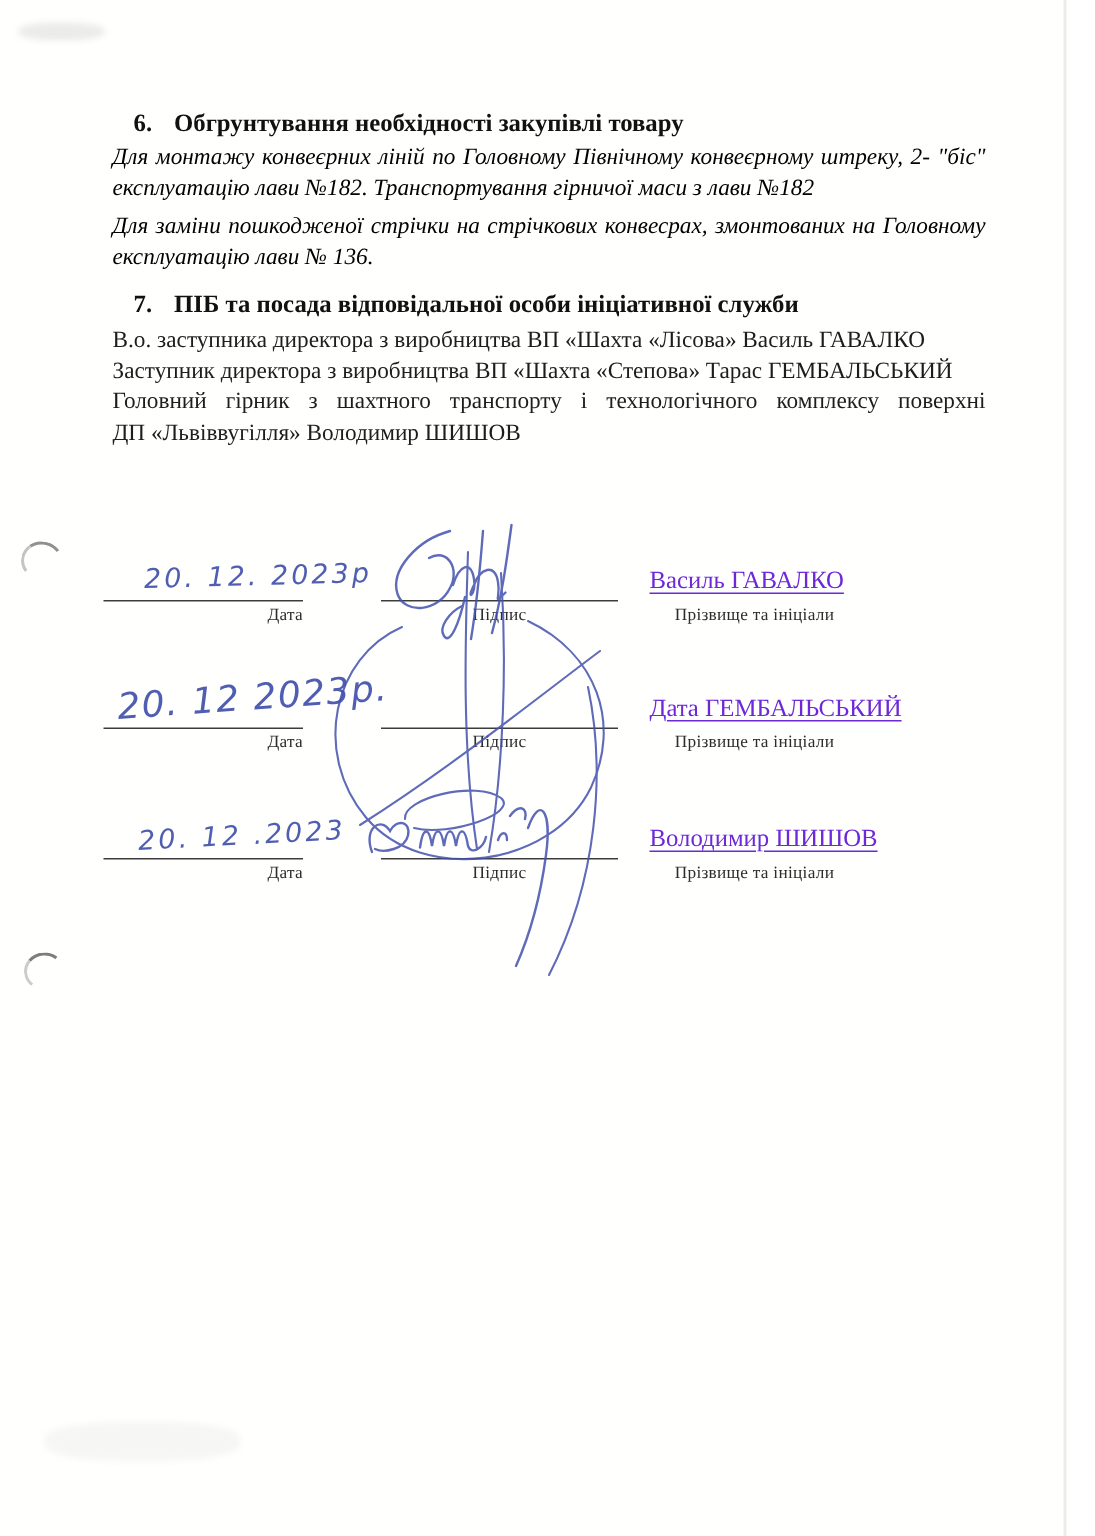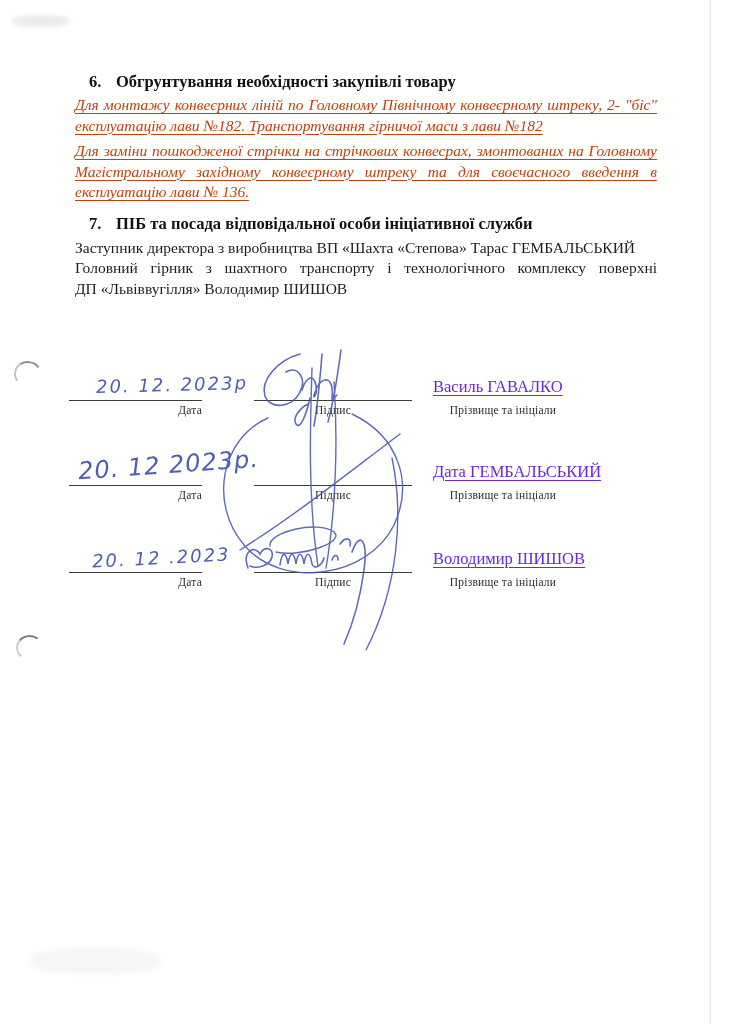"Для монтажу конвеєрних ліній по" .ital .jline { color: #c2410c -> #000000; text-decoration: underline -> none }
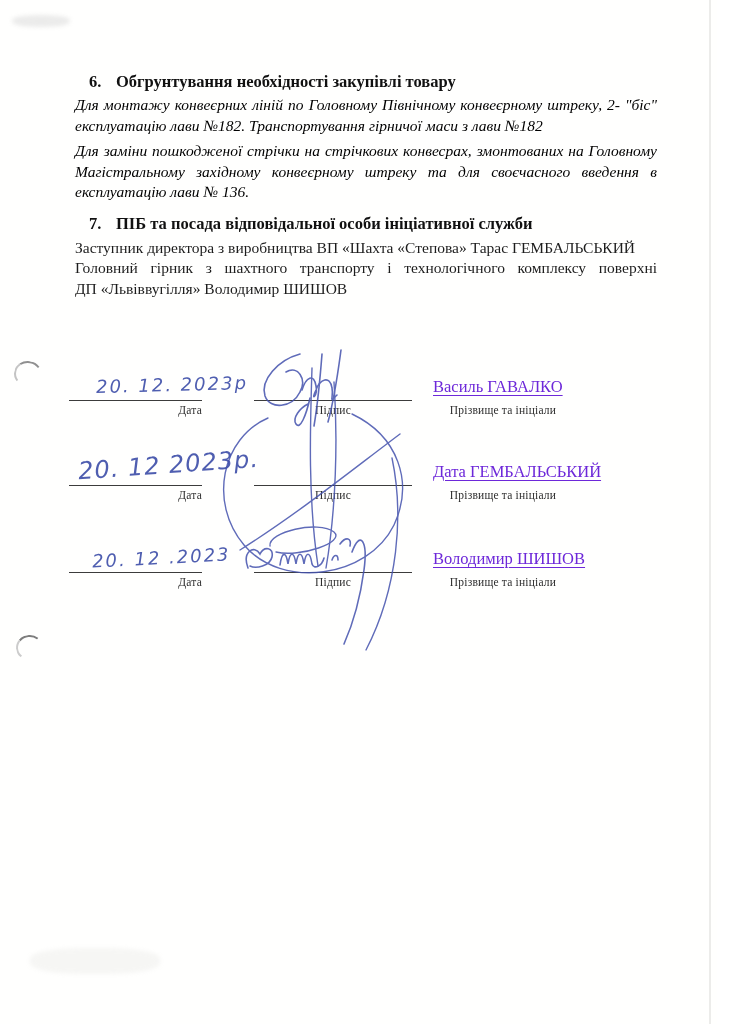"Магістральному західному конвеєрному" div.jline { html: <div>Магістральному західному конвеєрному штреку та для своєчасного введення в</div> -> none }
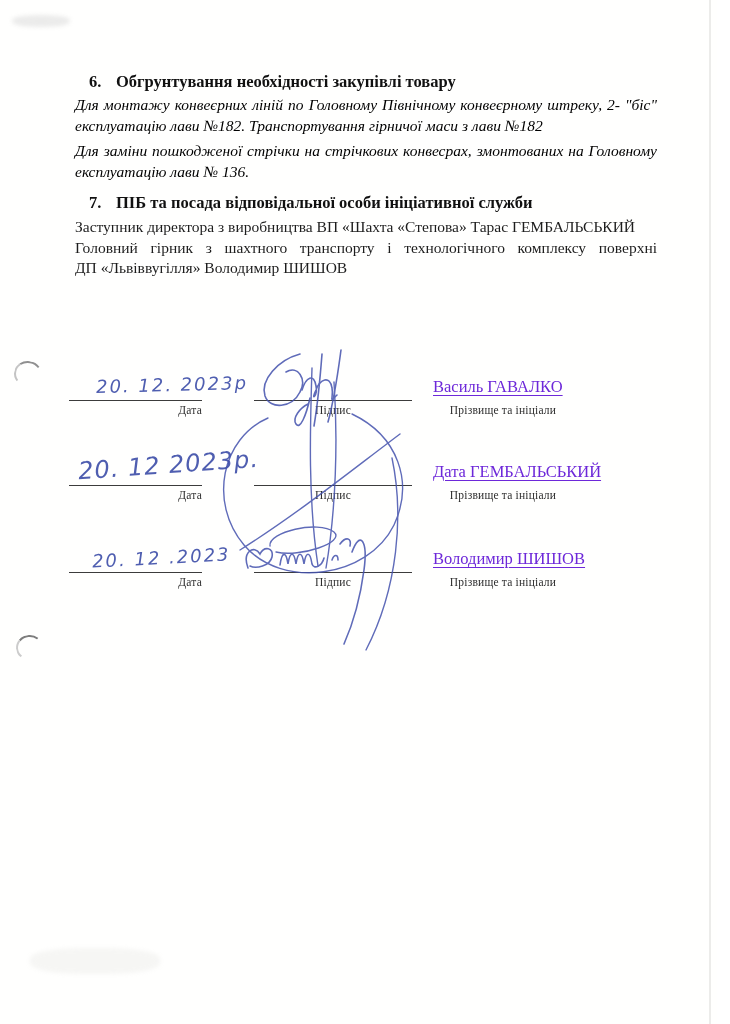"В.о. заступника директора з виробництва" div.s7line { html: none -> <div>В.о. заступника директора з виробництва ВП «Шахта «Лісова» Василь ГАВАЛКО</div> }
